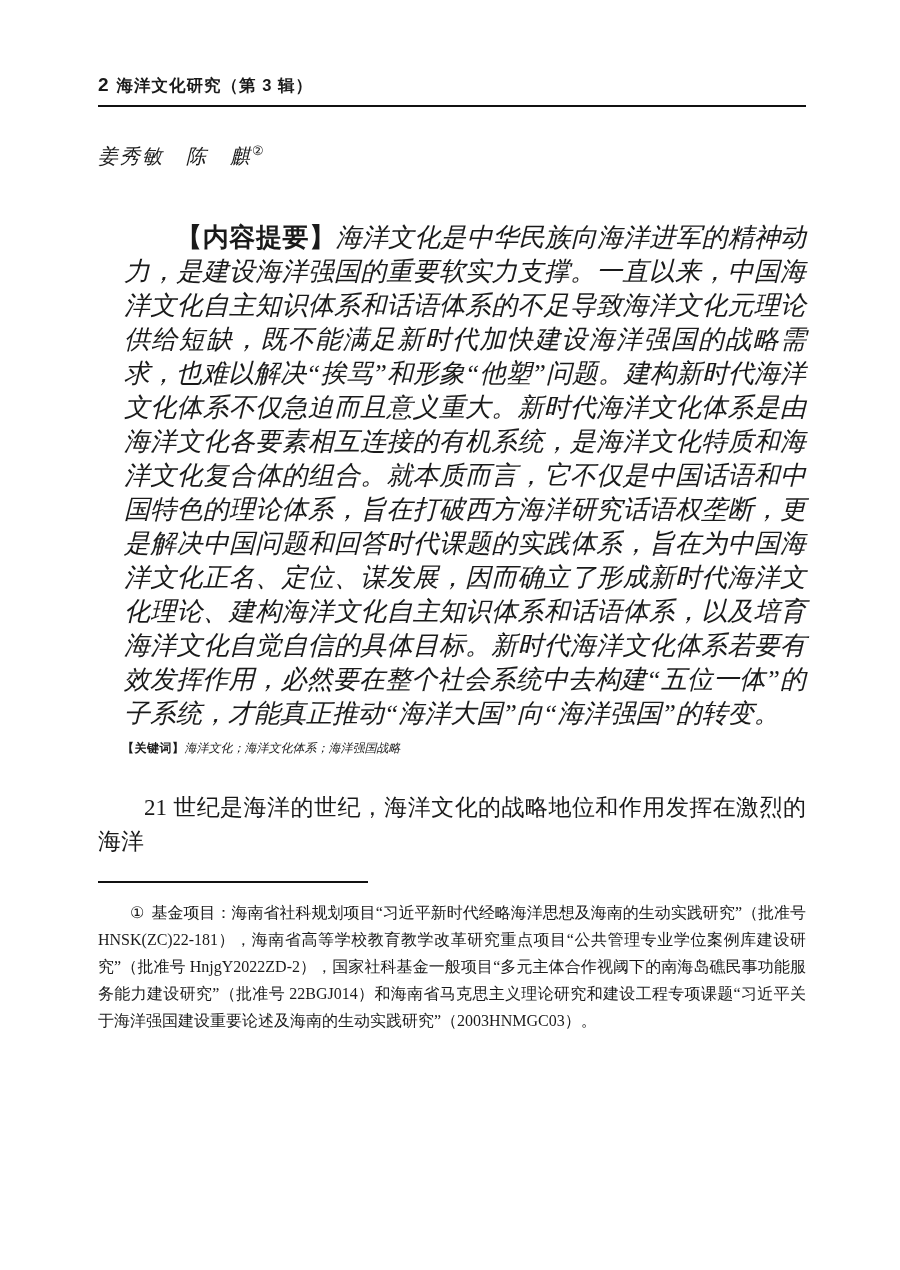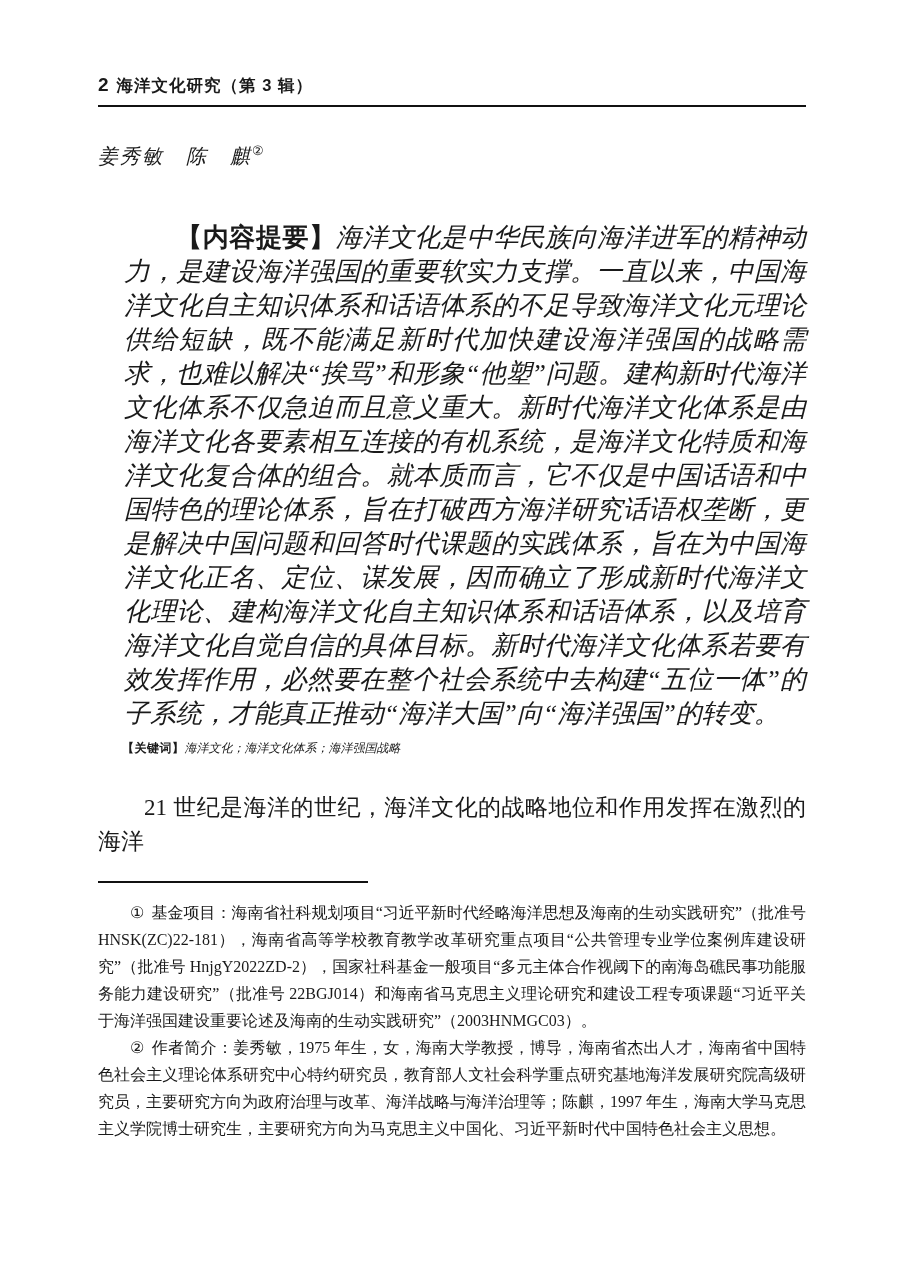"② 作者简介：姜秀敏，1975" p.footnote { html: <p><span>②</span><span>作者简介：姜秀敏，1975 年生，女，海南大学教授，博导，海南省杰出人才，海南省中国特色社会主义理论体系研究中心特约研究员，教育部人文社会科学重点研究基地海洋发展研究院高级研究员，主要研究方向为政府治理与改革、海洋战略与海洋治理等；陈麒，1997 年生，海南大学马克思主义学院博士研究生，主要研究方向为马克思主义中国化、习近平新时代中国特色社会主义思想。</span></p> -> none }
